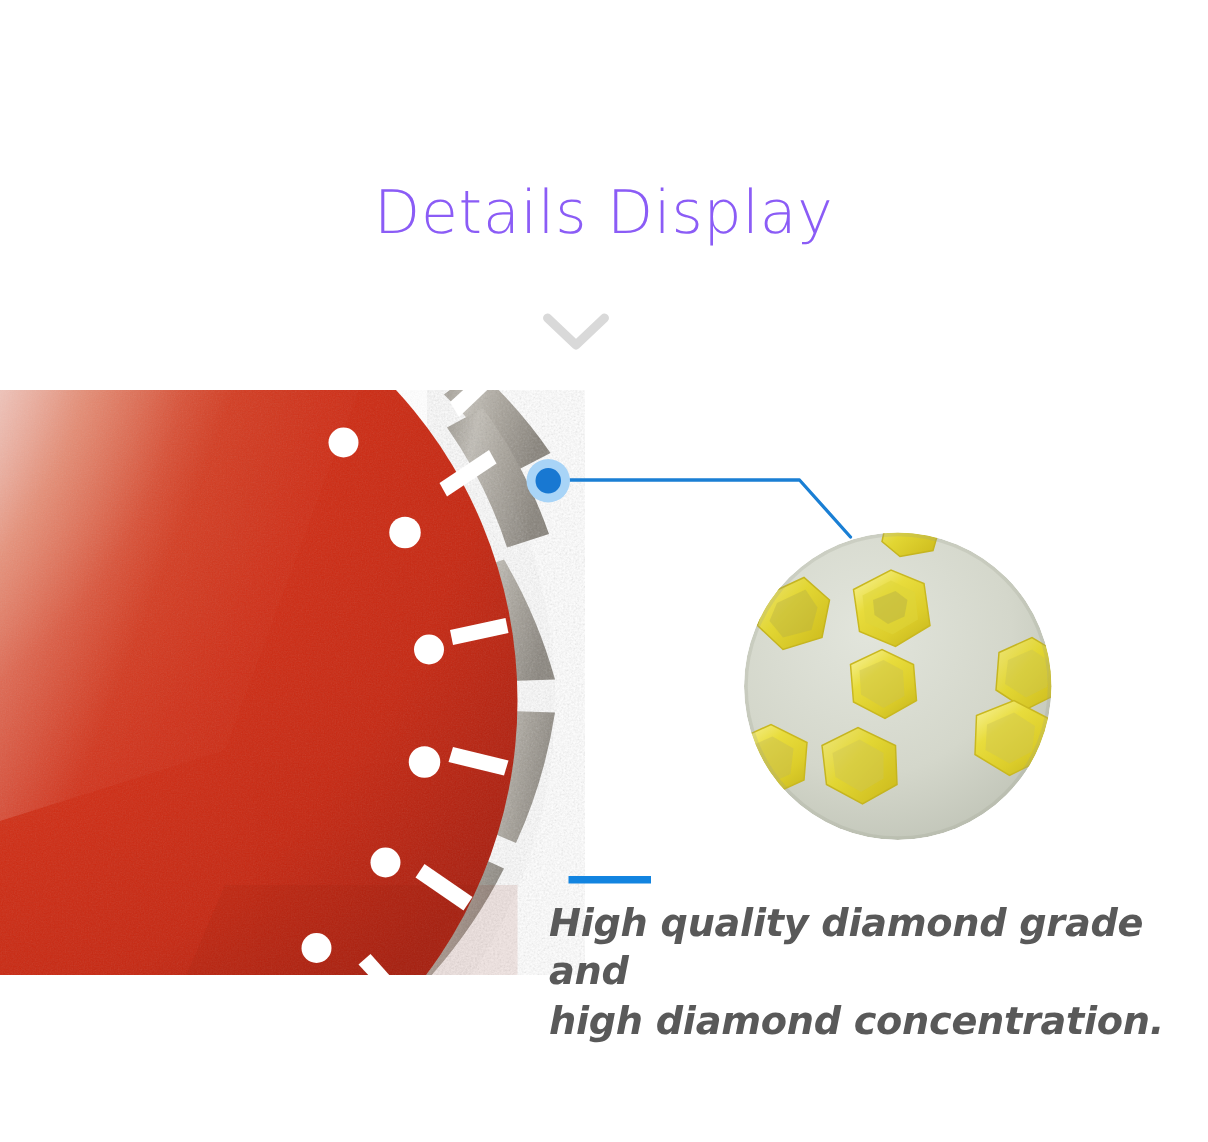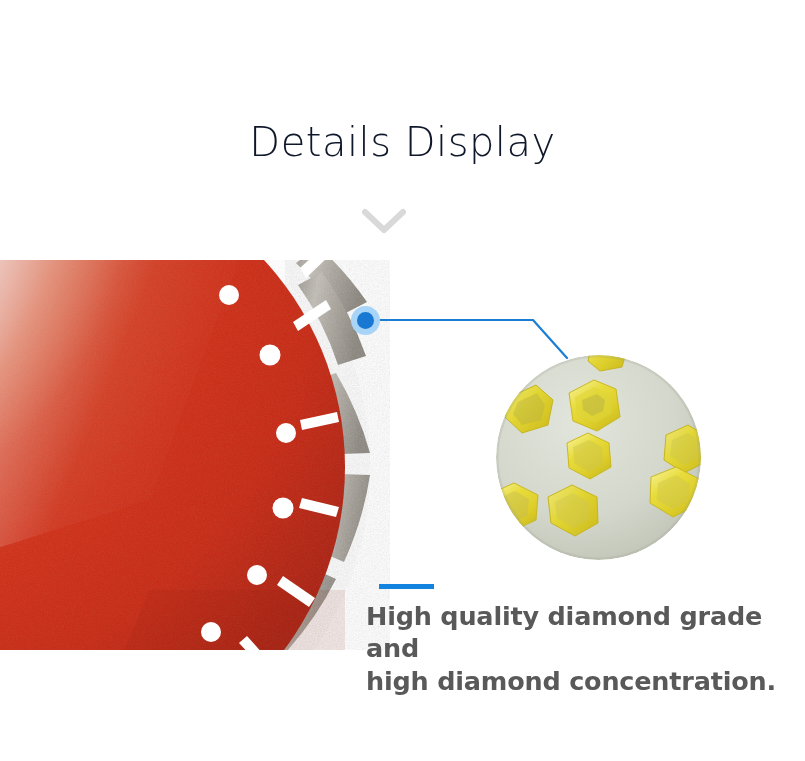"Details Display" #page-title { color: #0f172a -> #8b5cf6 }
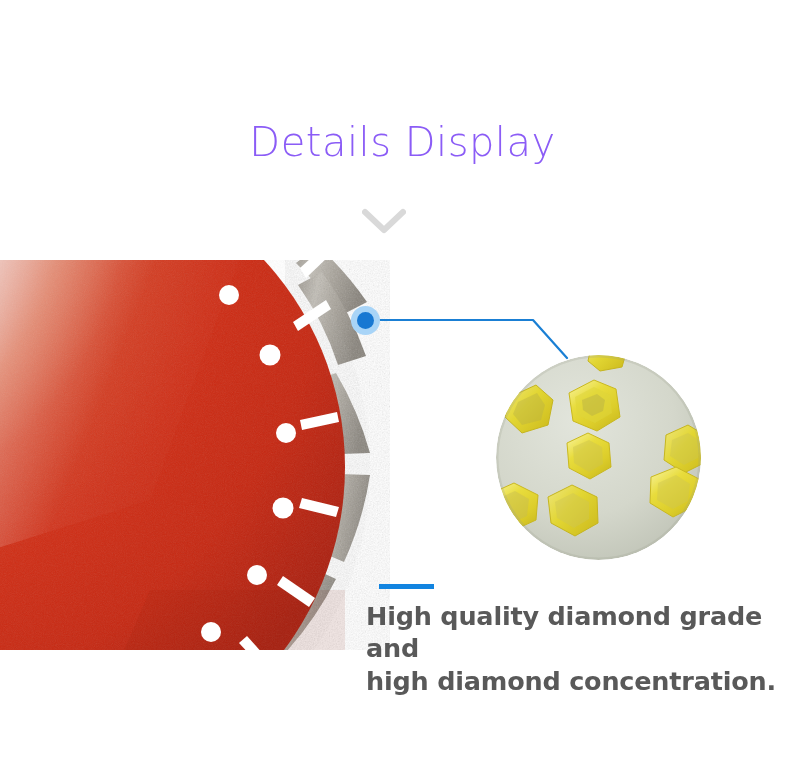"High quality diamond grade and" #caption-block { font-style: none -> italic }
